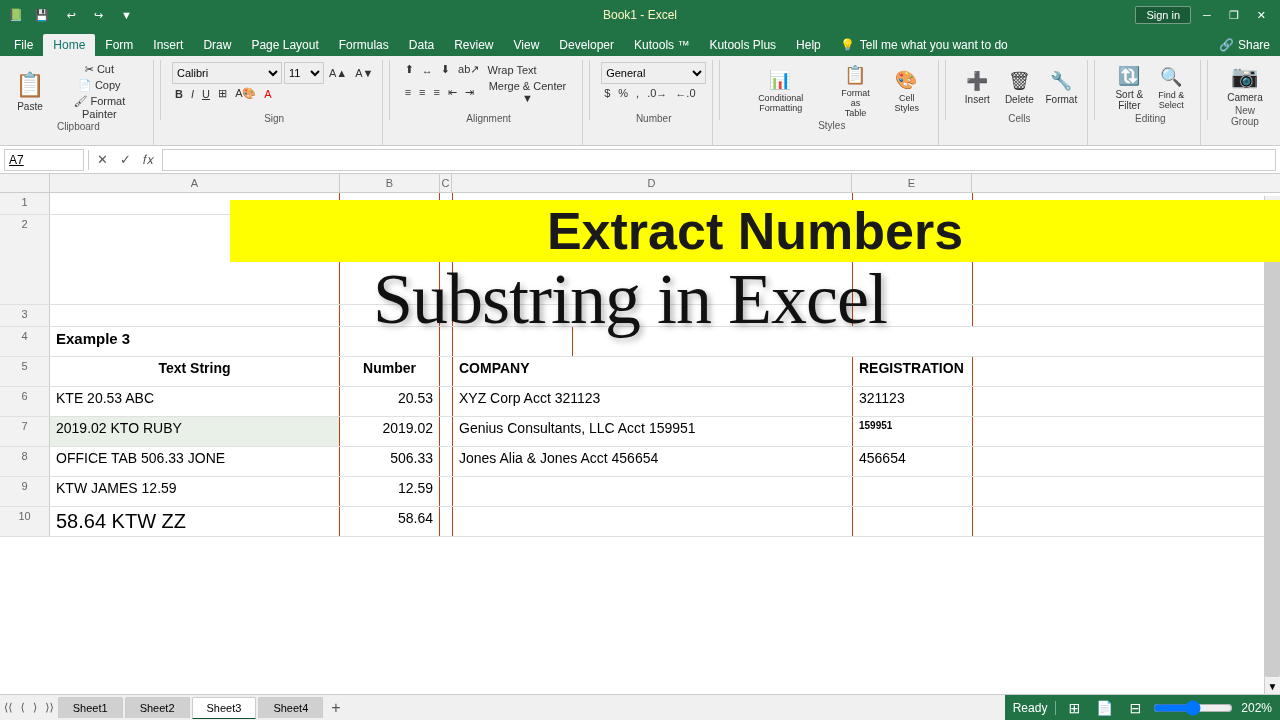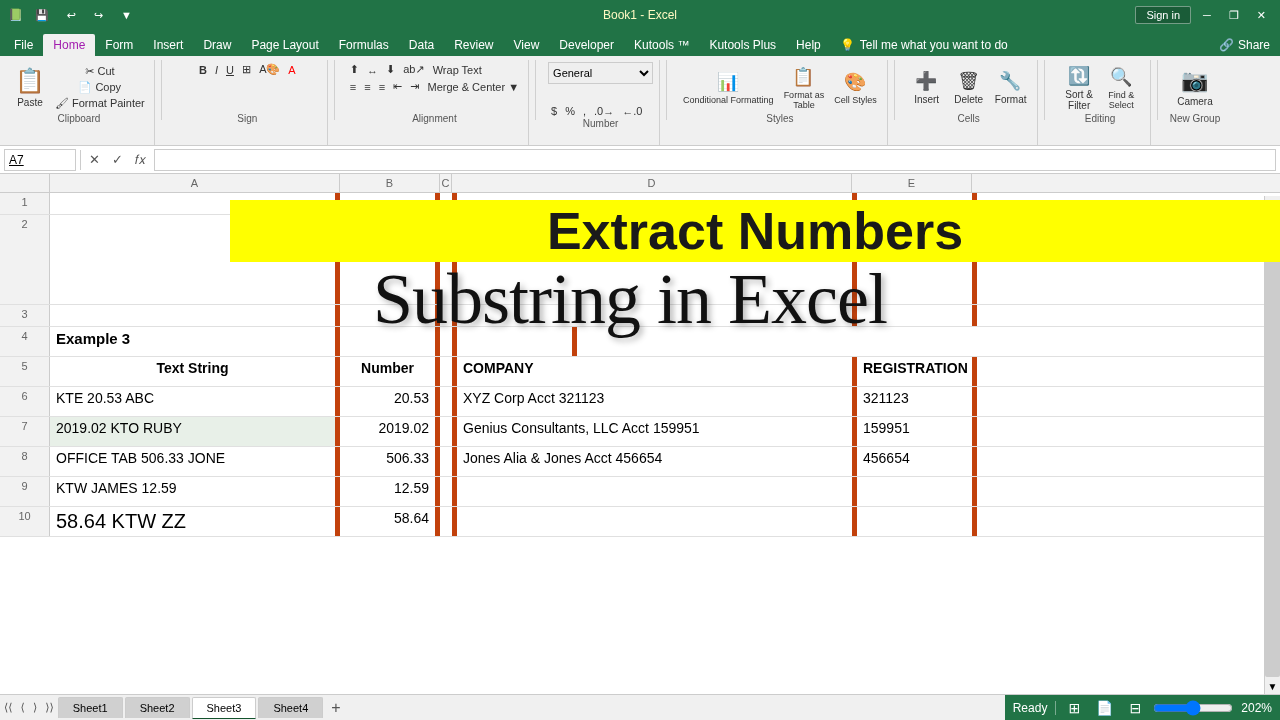"Home" .ribbon-tab.active { color: #a21caf -> #0f766e }
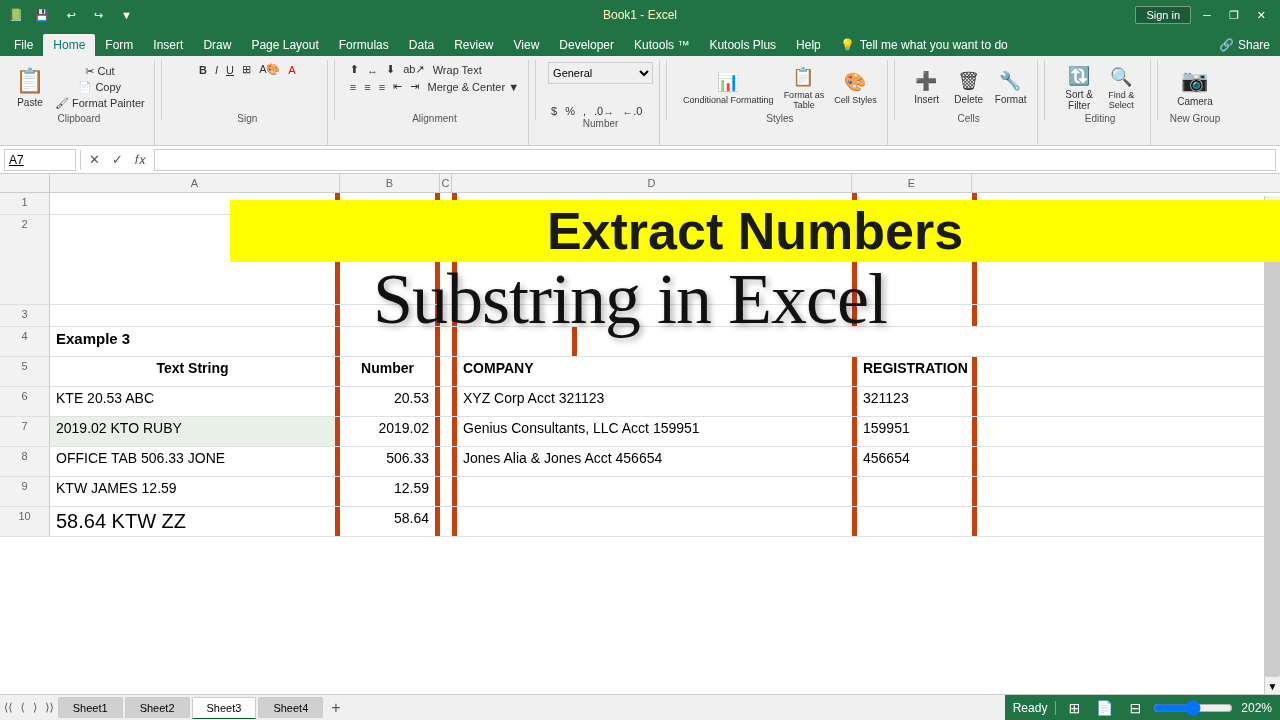"Calibri" div.ribbon-row { html: none -> <div> <select> <option>Calibri</option> </select> <select> <option>11</option> </select> <button>A▲</button> <button>A▼</button> </div> }
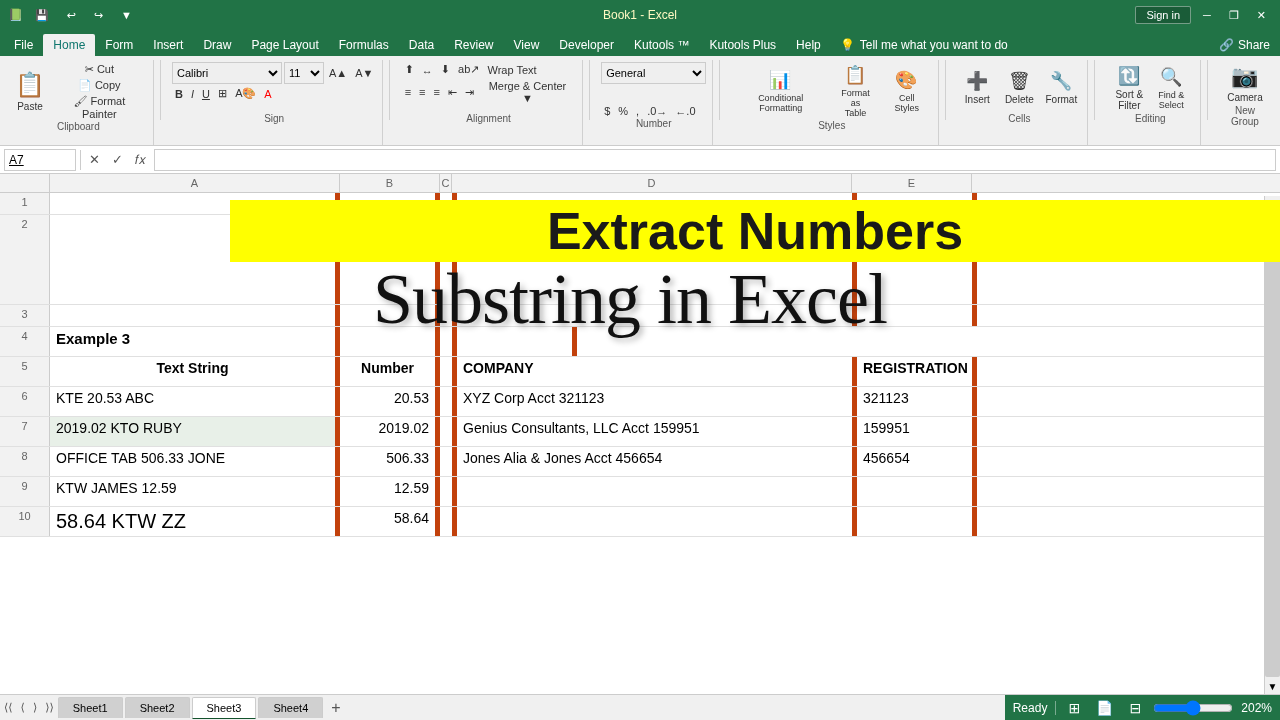"General" div.ribbon-group-content { gap: 20px -> 2px }
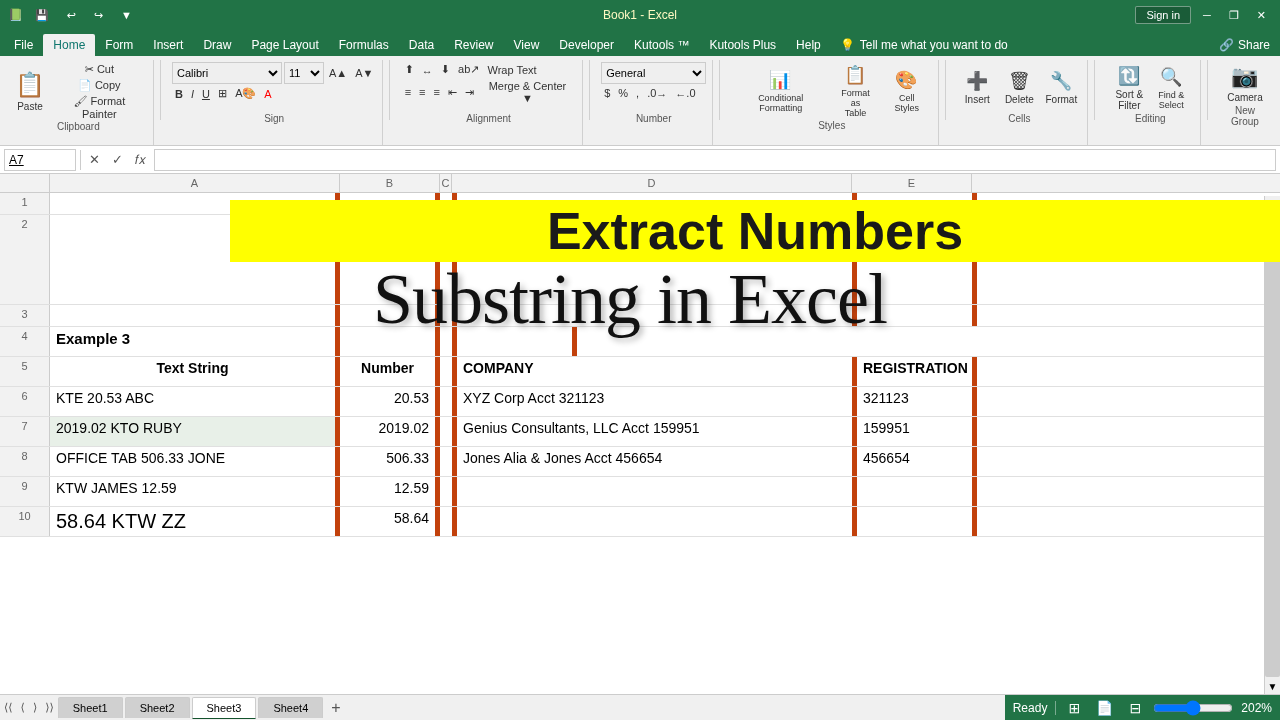"A7" .name-box { width: 72px -> 80px }
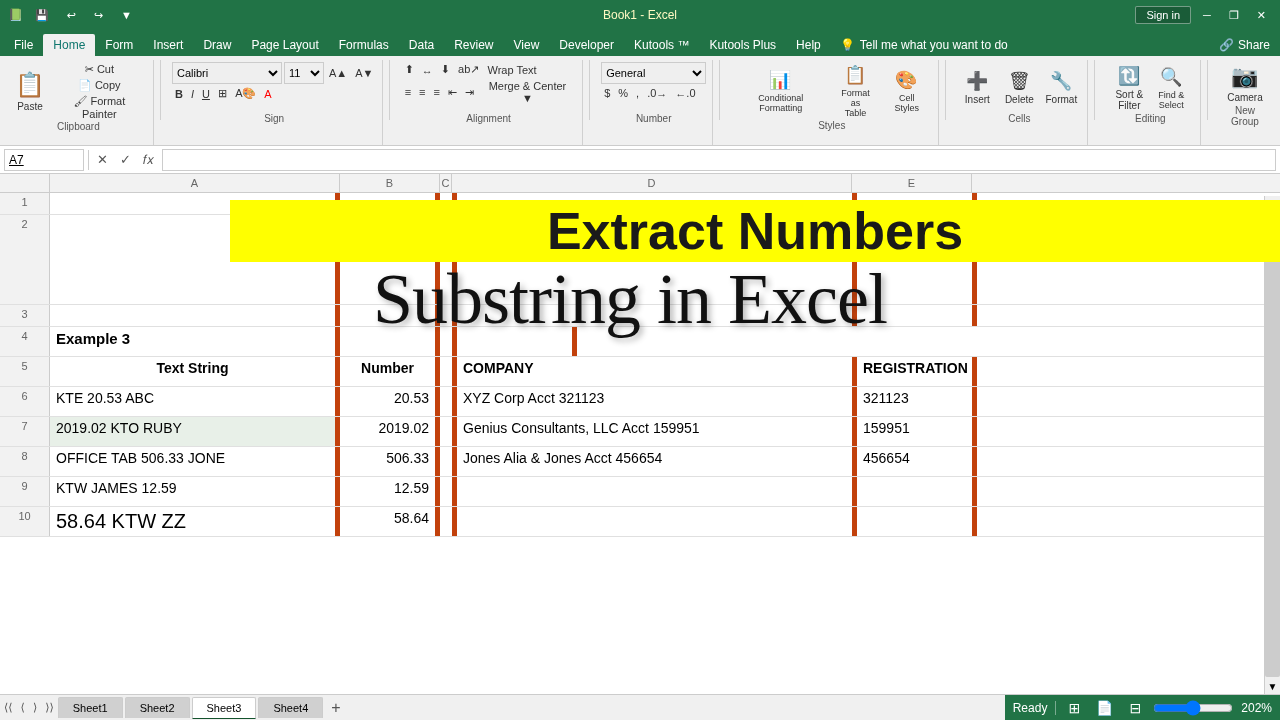"Example 3" .cell { border-right: 5px solid #c2410c -> 1px solid #c2410c }
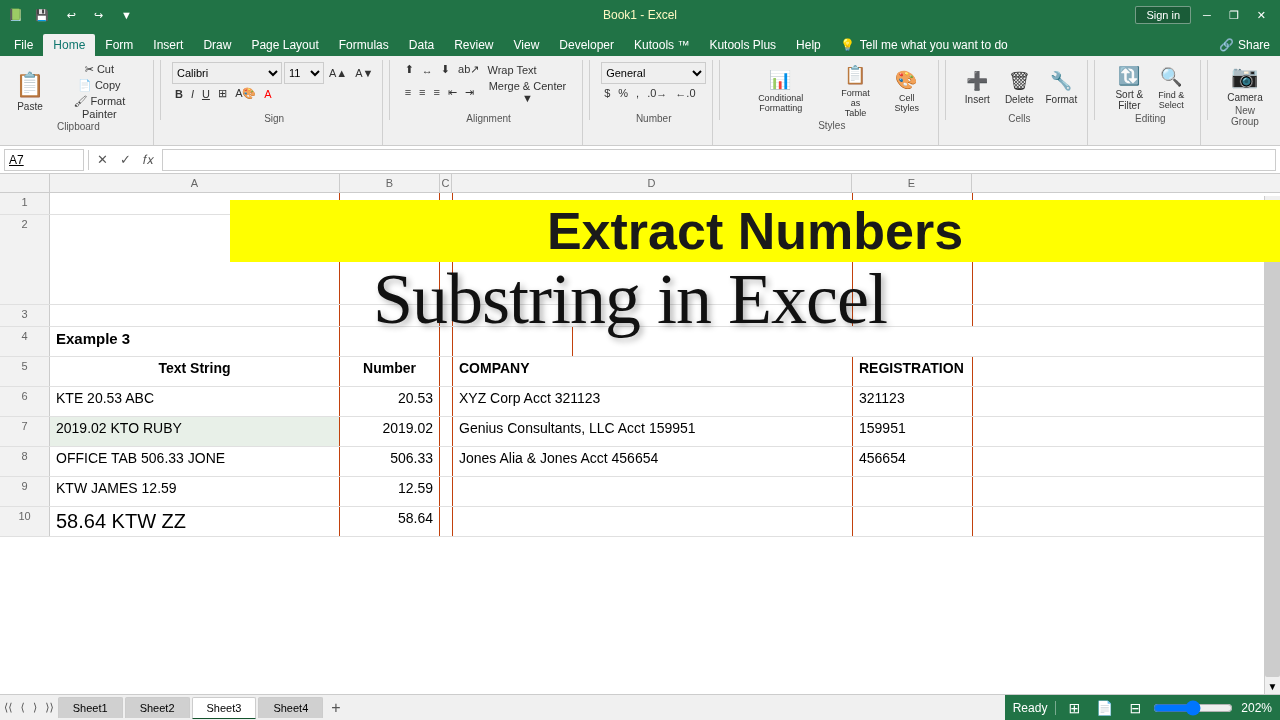"159951" div.cell { font-size: 14px -> 10px; font-weight: none -> bold }
